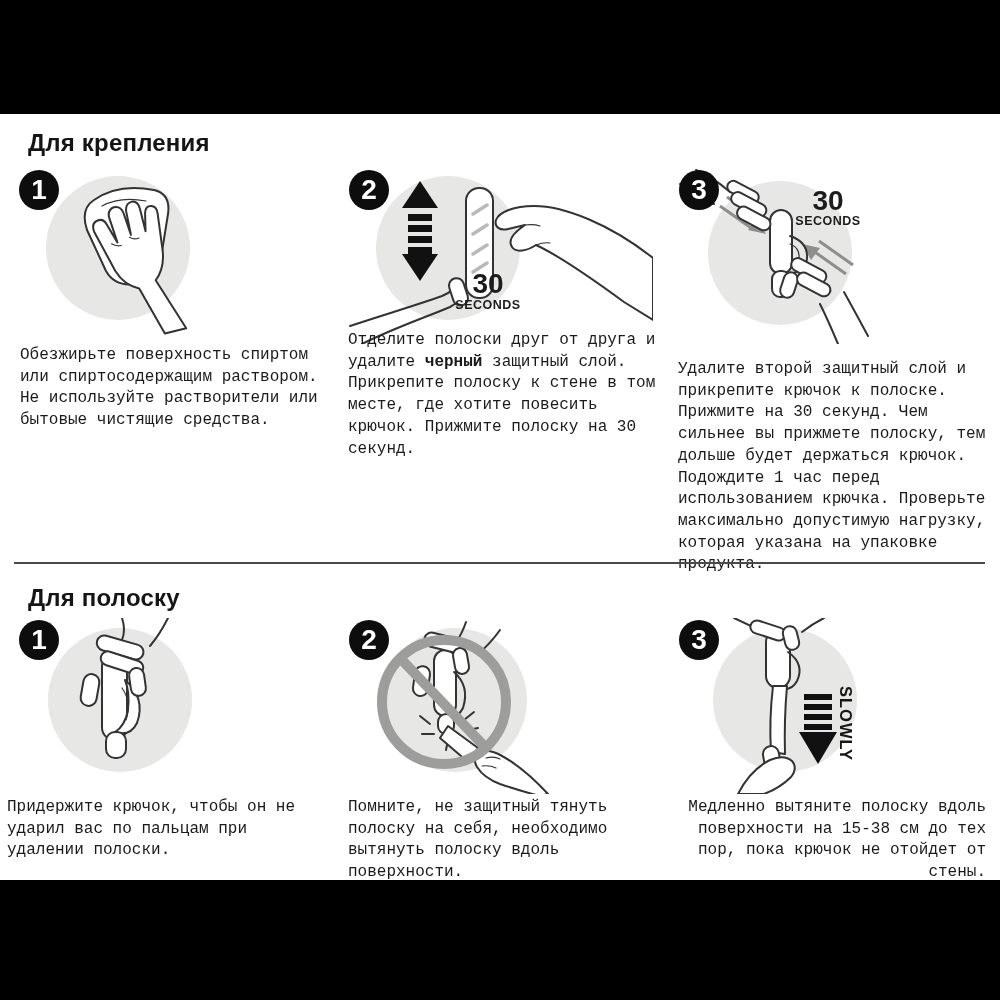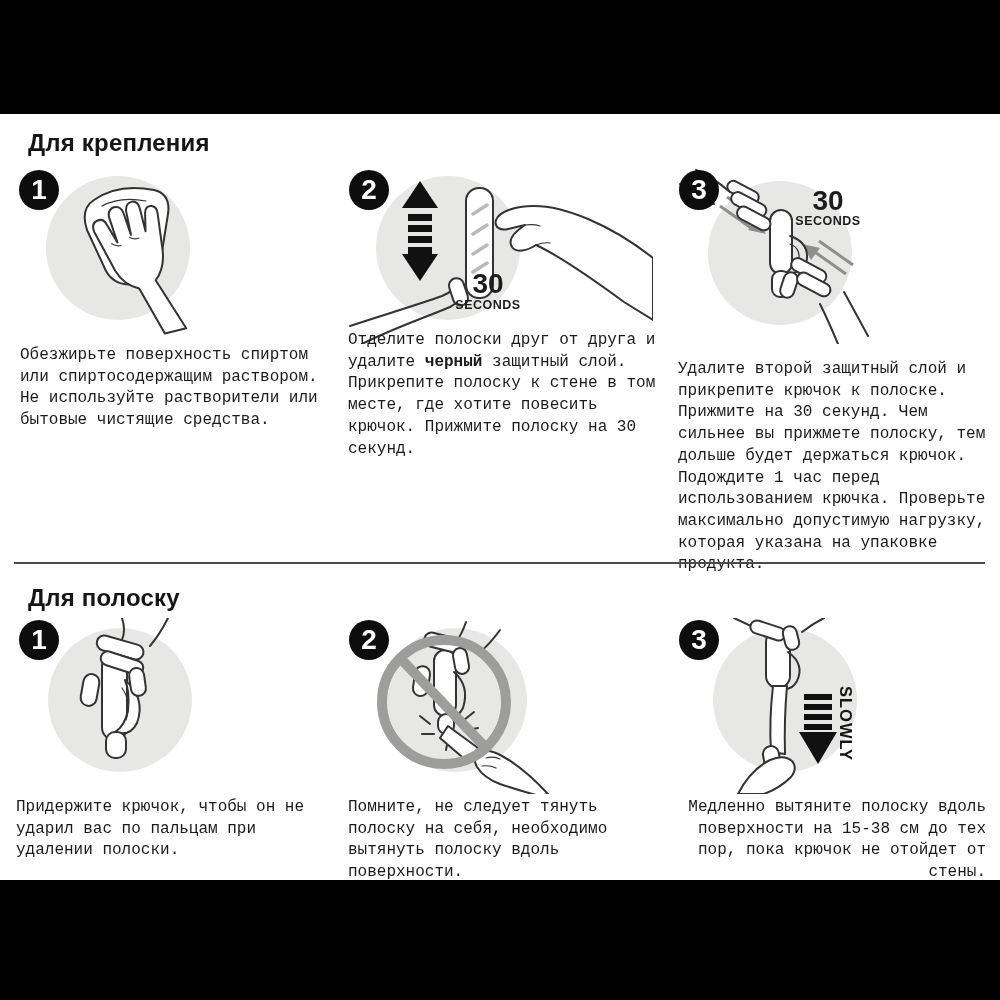"Придержите крючок, чтобы он не" #p-r1 { left: 16px -> 7px }
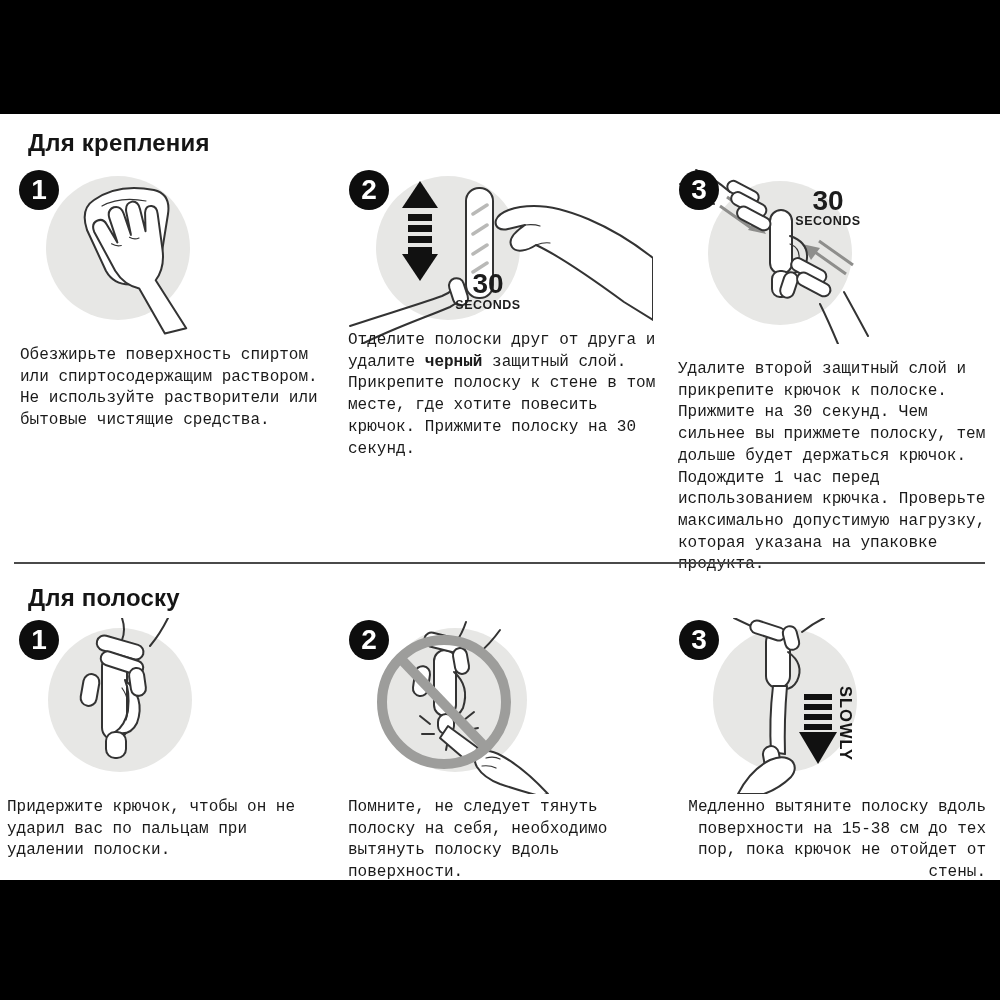"Помните, не следует тянуть полоску" p.para { text: следует -> защитный }
